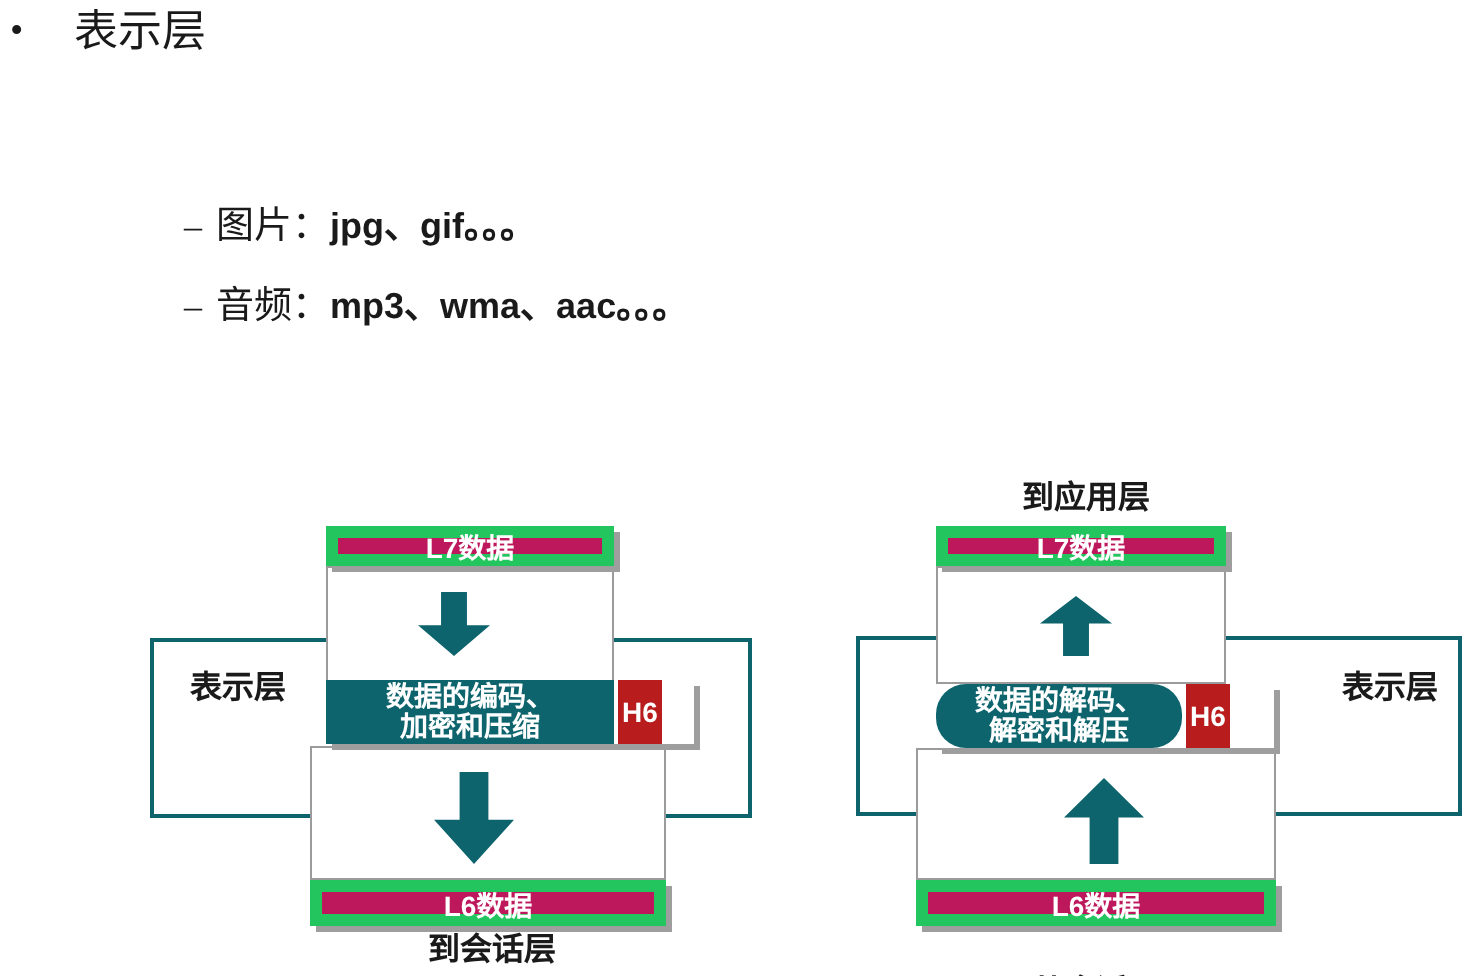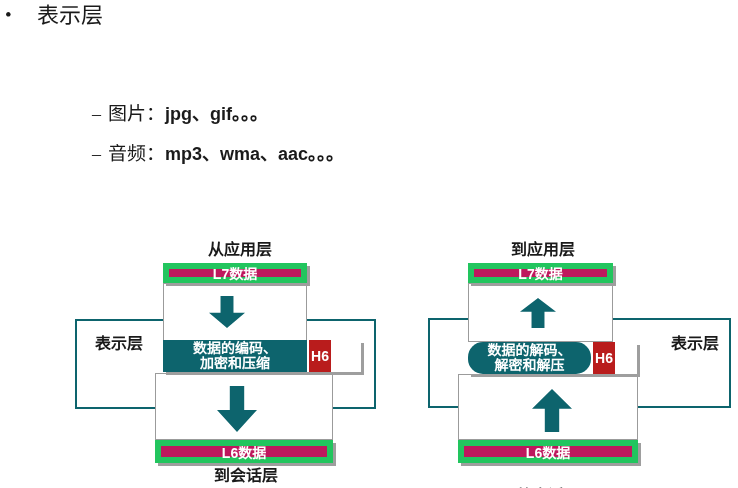"从应用层" div.dg-title { html: <div>从应用层</div> -> none }
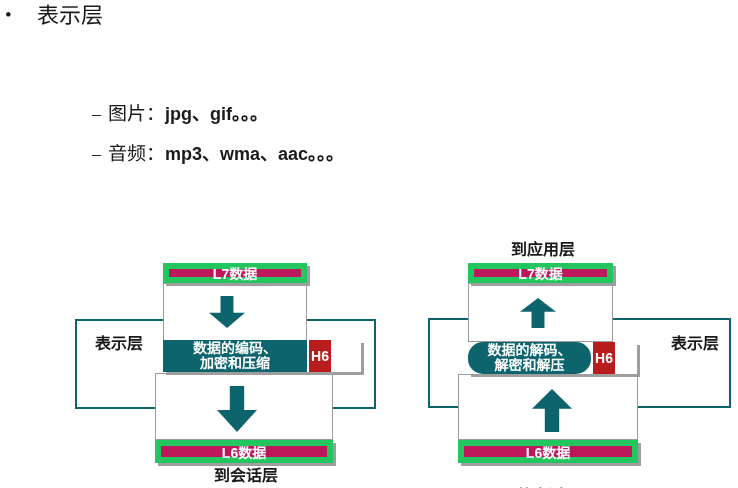"数据的编码、" #dl-mid { width: 198px -> 184px }
